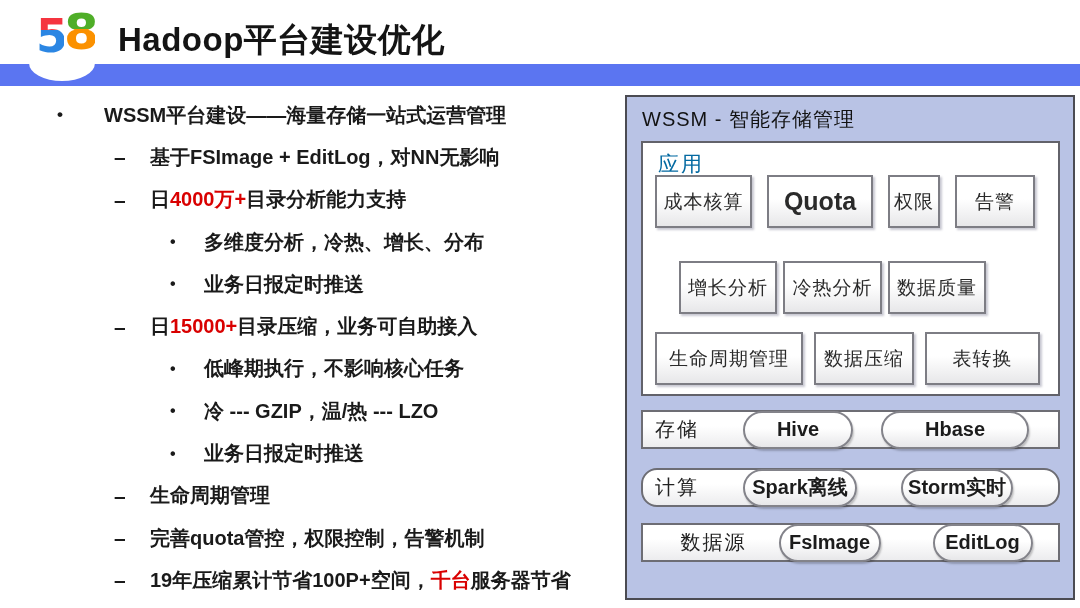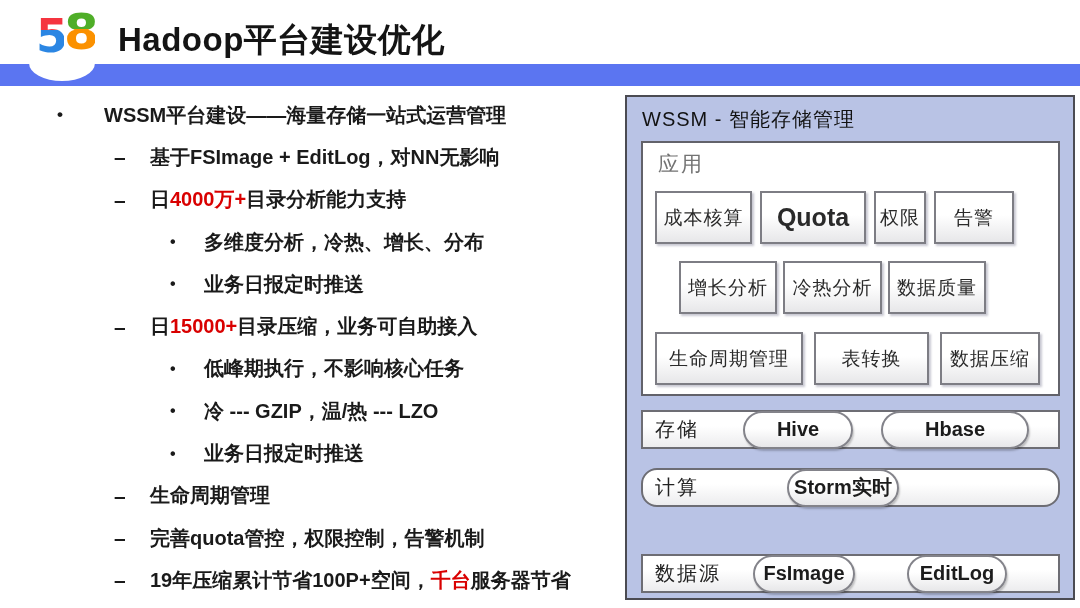"应用" #app-label { color: #737373 -> #0369a1 }
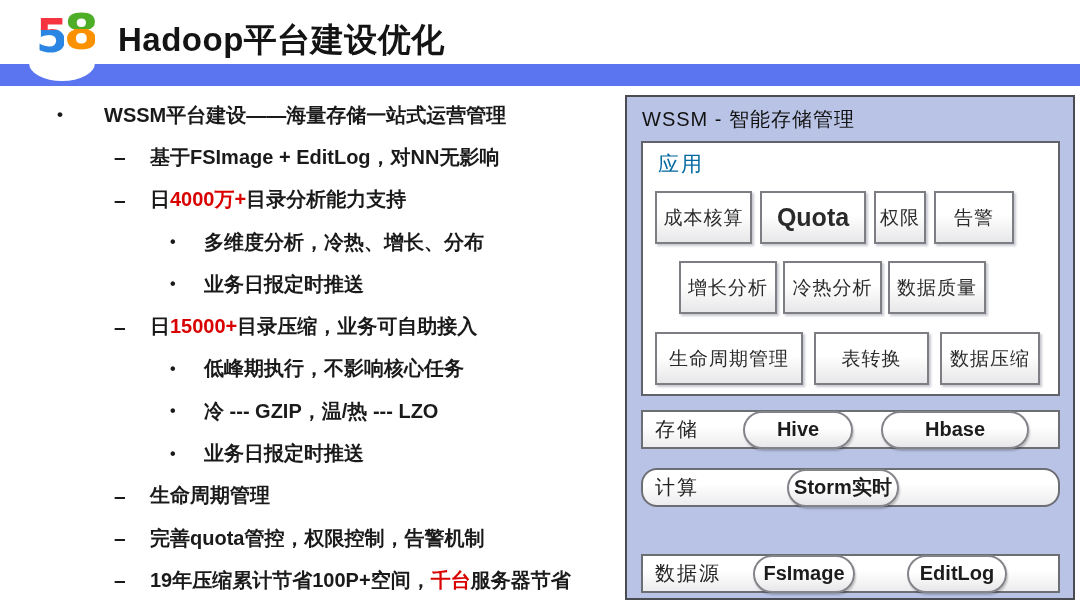"成本核算" #row1 { gap: 8px -> 15px; top: 48px -> 32px }
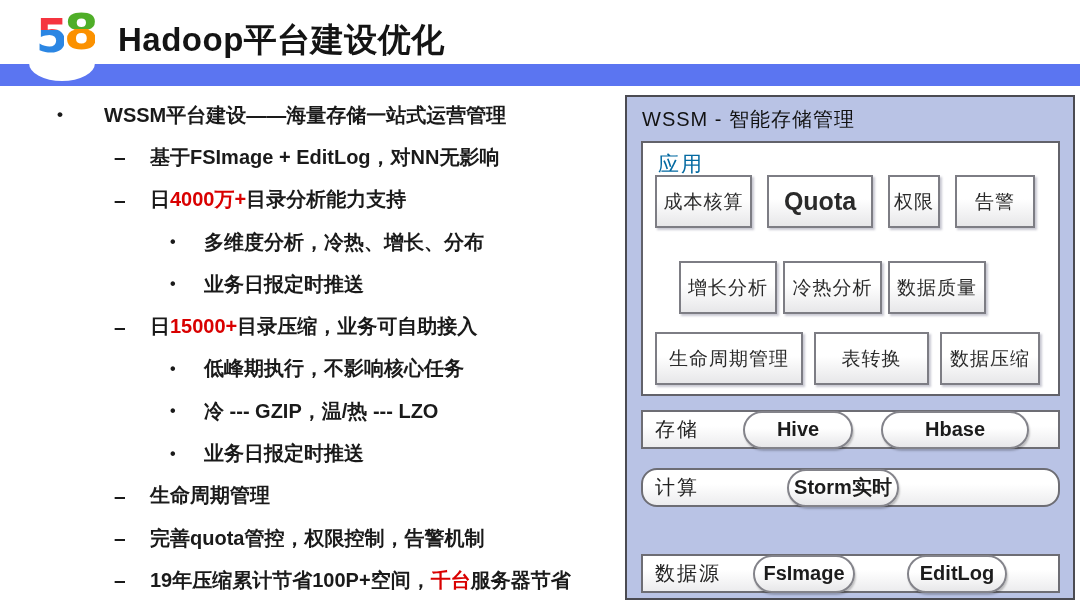"表转换" div.mod-box { order: before "数据压缩" -> after "数据压缩" }
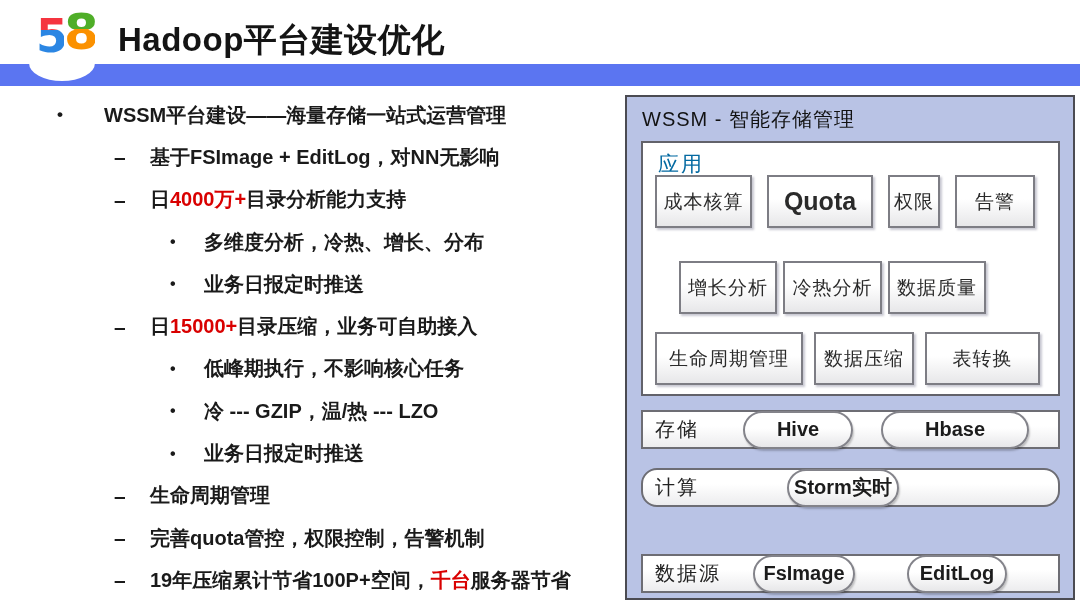"Spark离线" div.pill { html: none -> <div>Spark离线</div> }
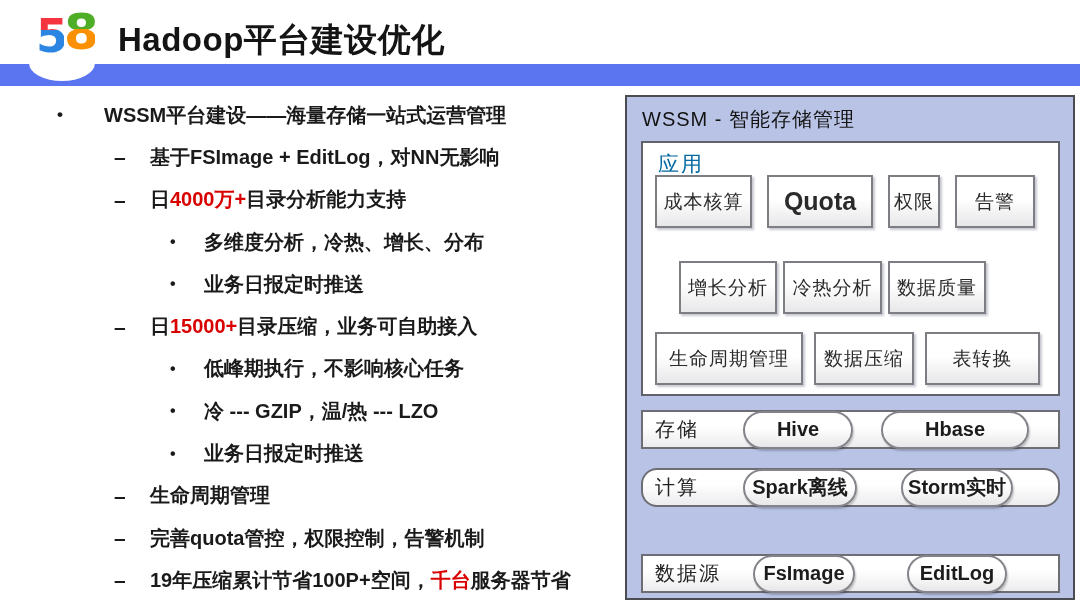"数据源" #strip3 { justify-content: none -> center; top: 457px -> 426px }
